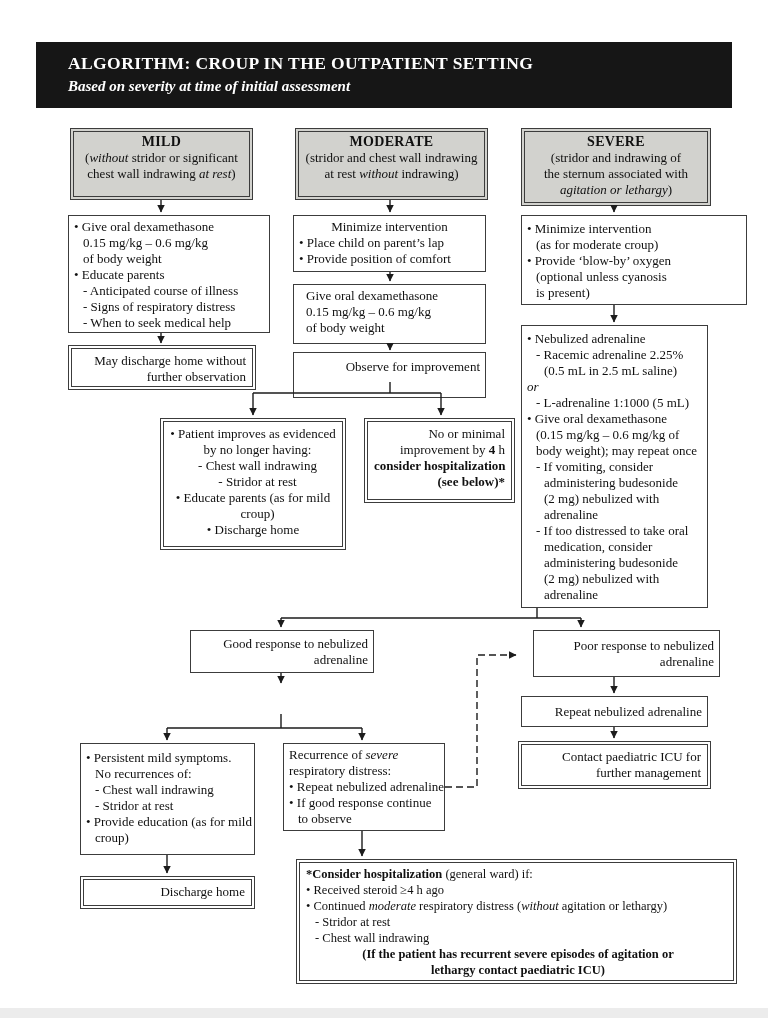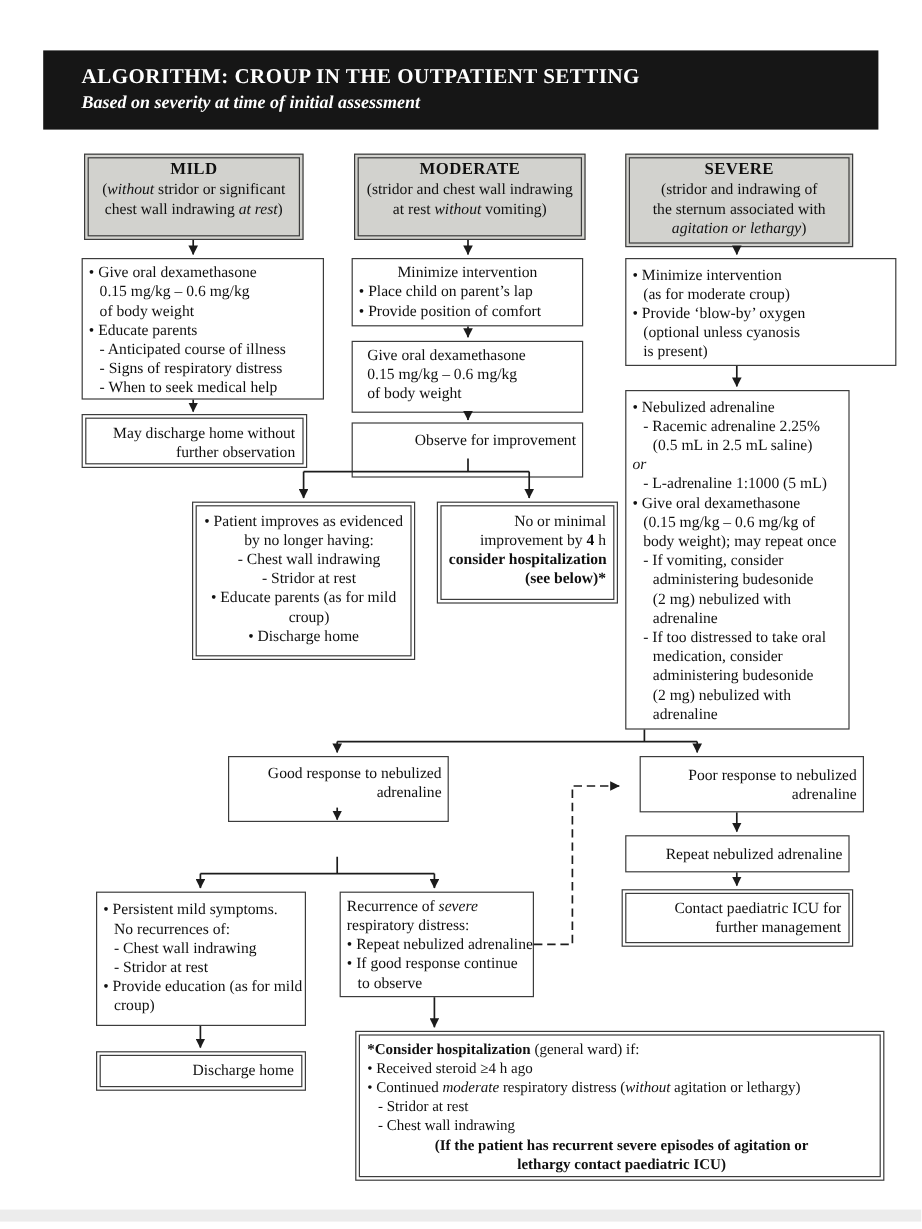"vomiting)" span.s-n { text: vomiting -> indrawing }
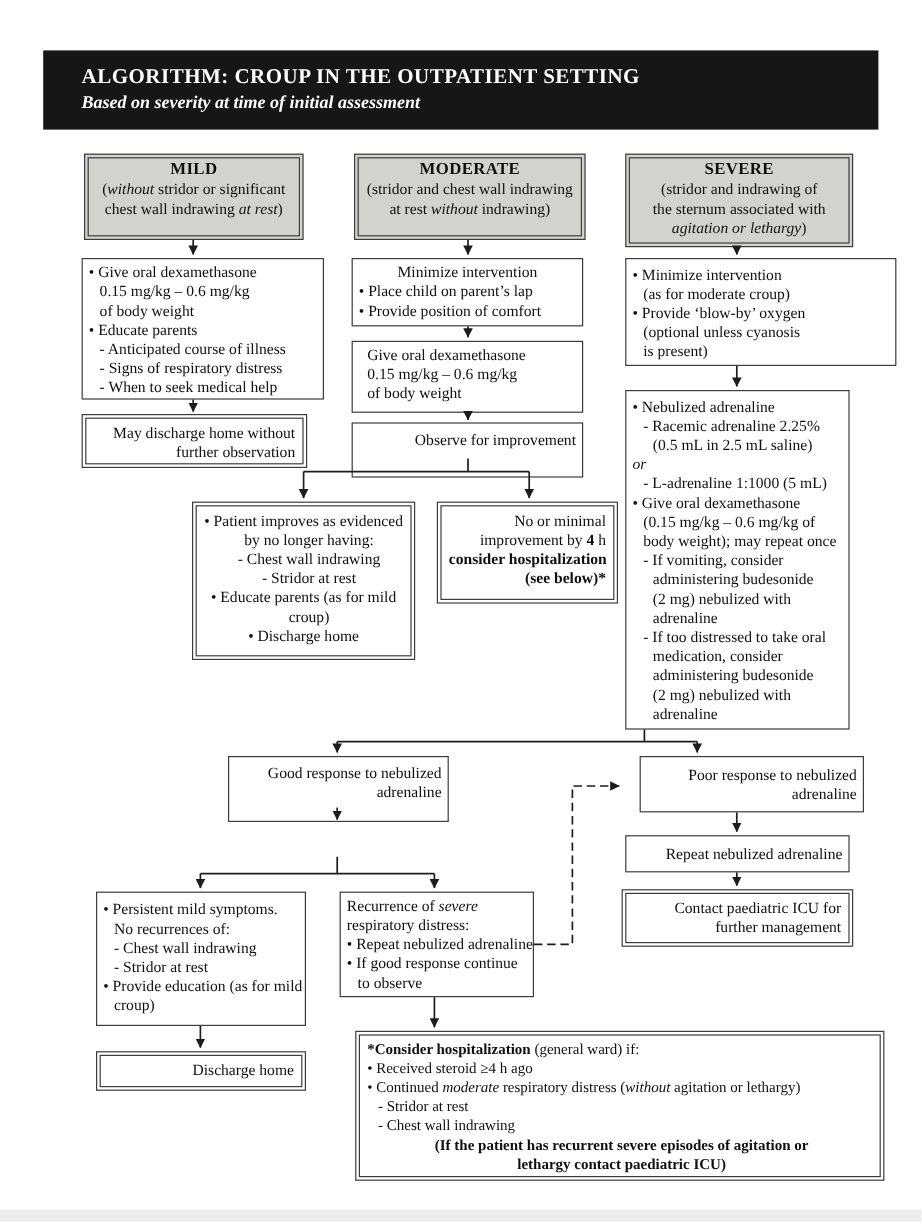"Good response to nebulized" div.box { height: 55px -> 43px }
